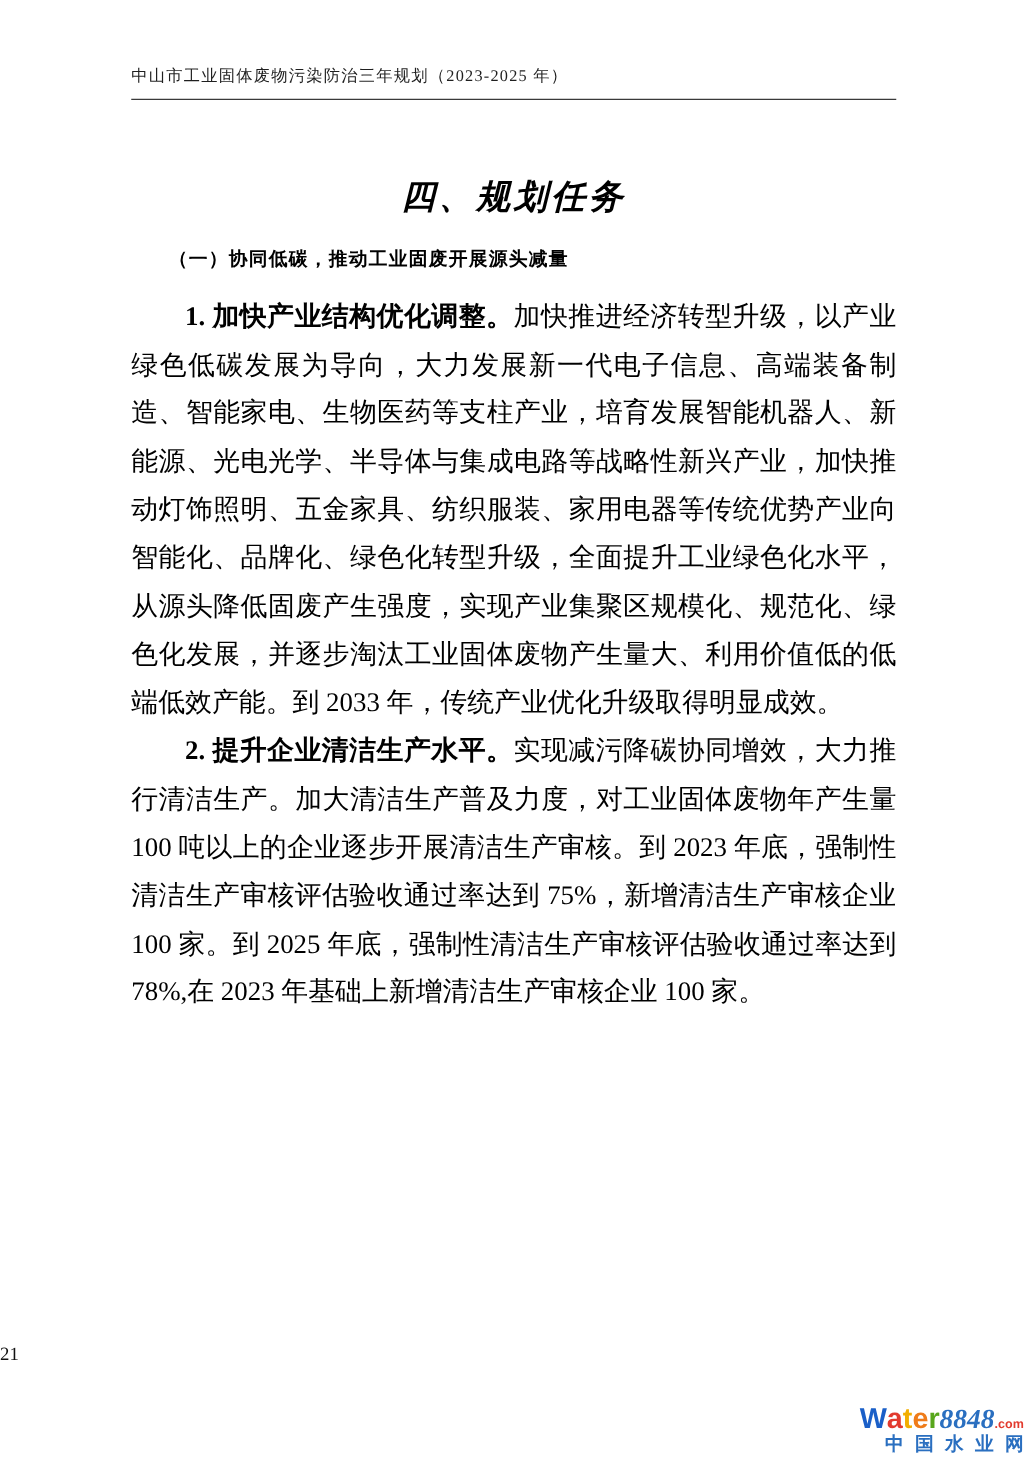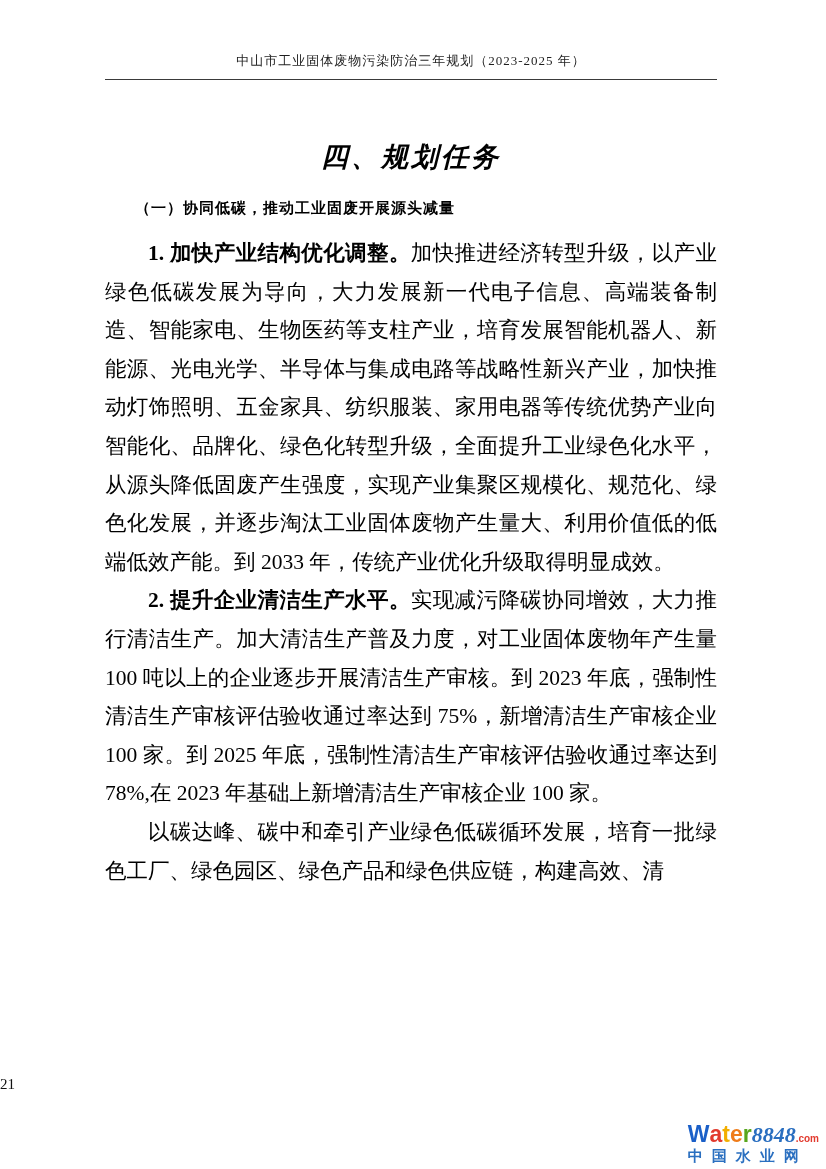"中山市工业固体废物污染防治三年规划（2023-2025 年）" .doc-header { text-align: center -> none }
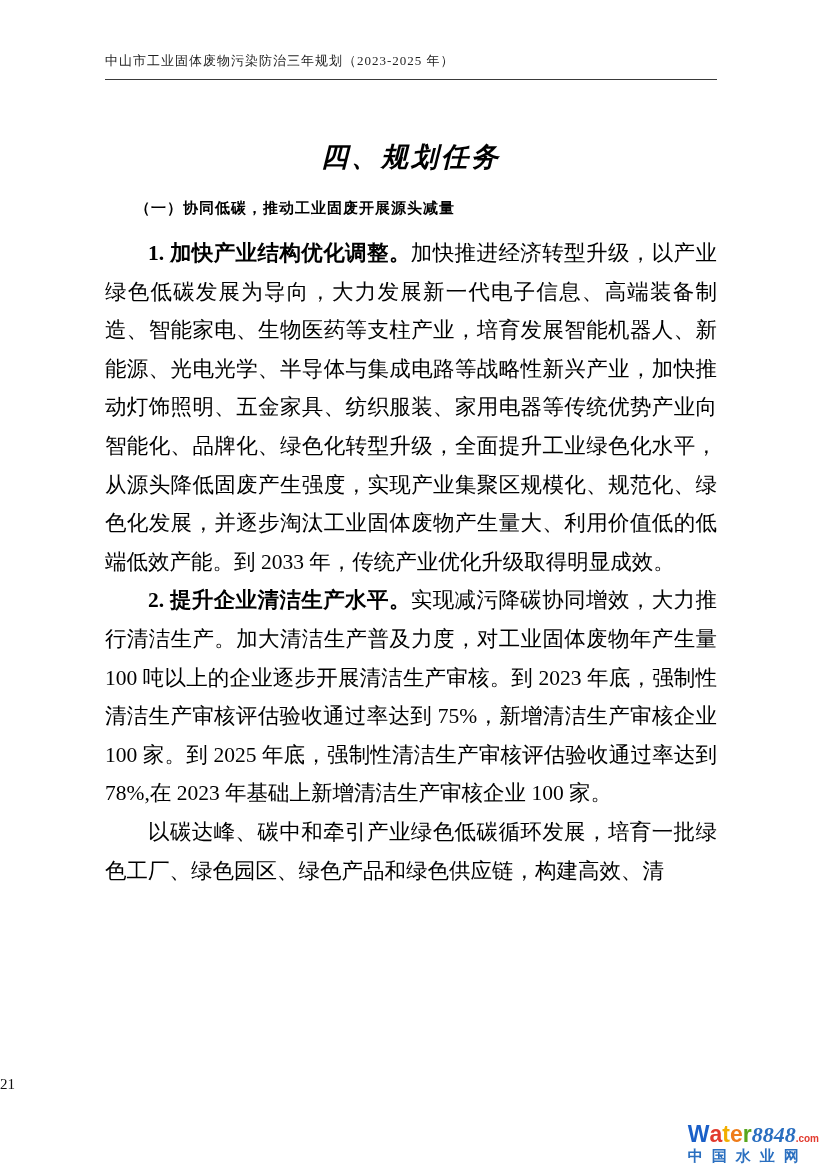"以碳达峰、碳中和牵引产业绿色低碳循环发展，培育一批绿色工厂、绿色园区、绿色产品和" p.para { html: <p><b></b><span>以碳达峰、碳中和牵引产业绿色低碳循环发展，培育一批绿色工厂、绿色园区、绿色产品和绿色供应链，构建高效、清</span></p> -> none }
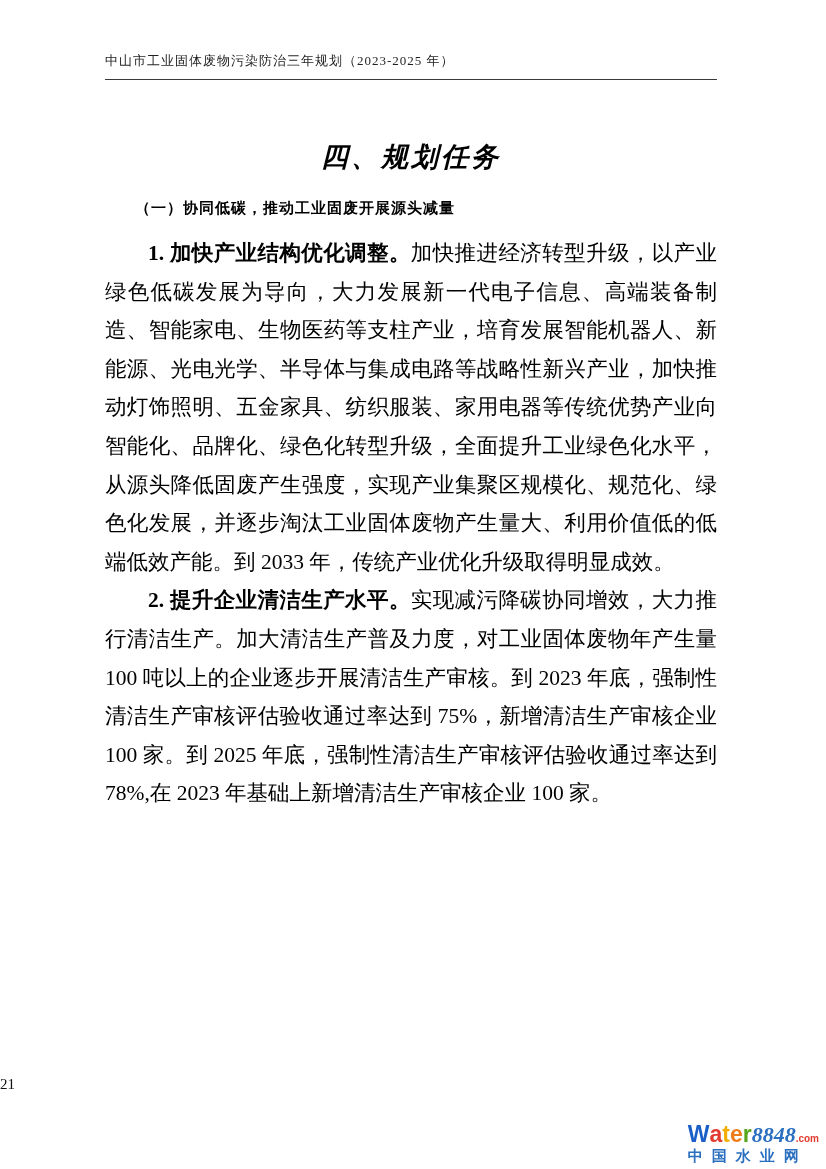"Water8848.com" .watermark { text-align: left -> right }
